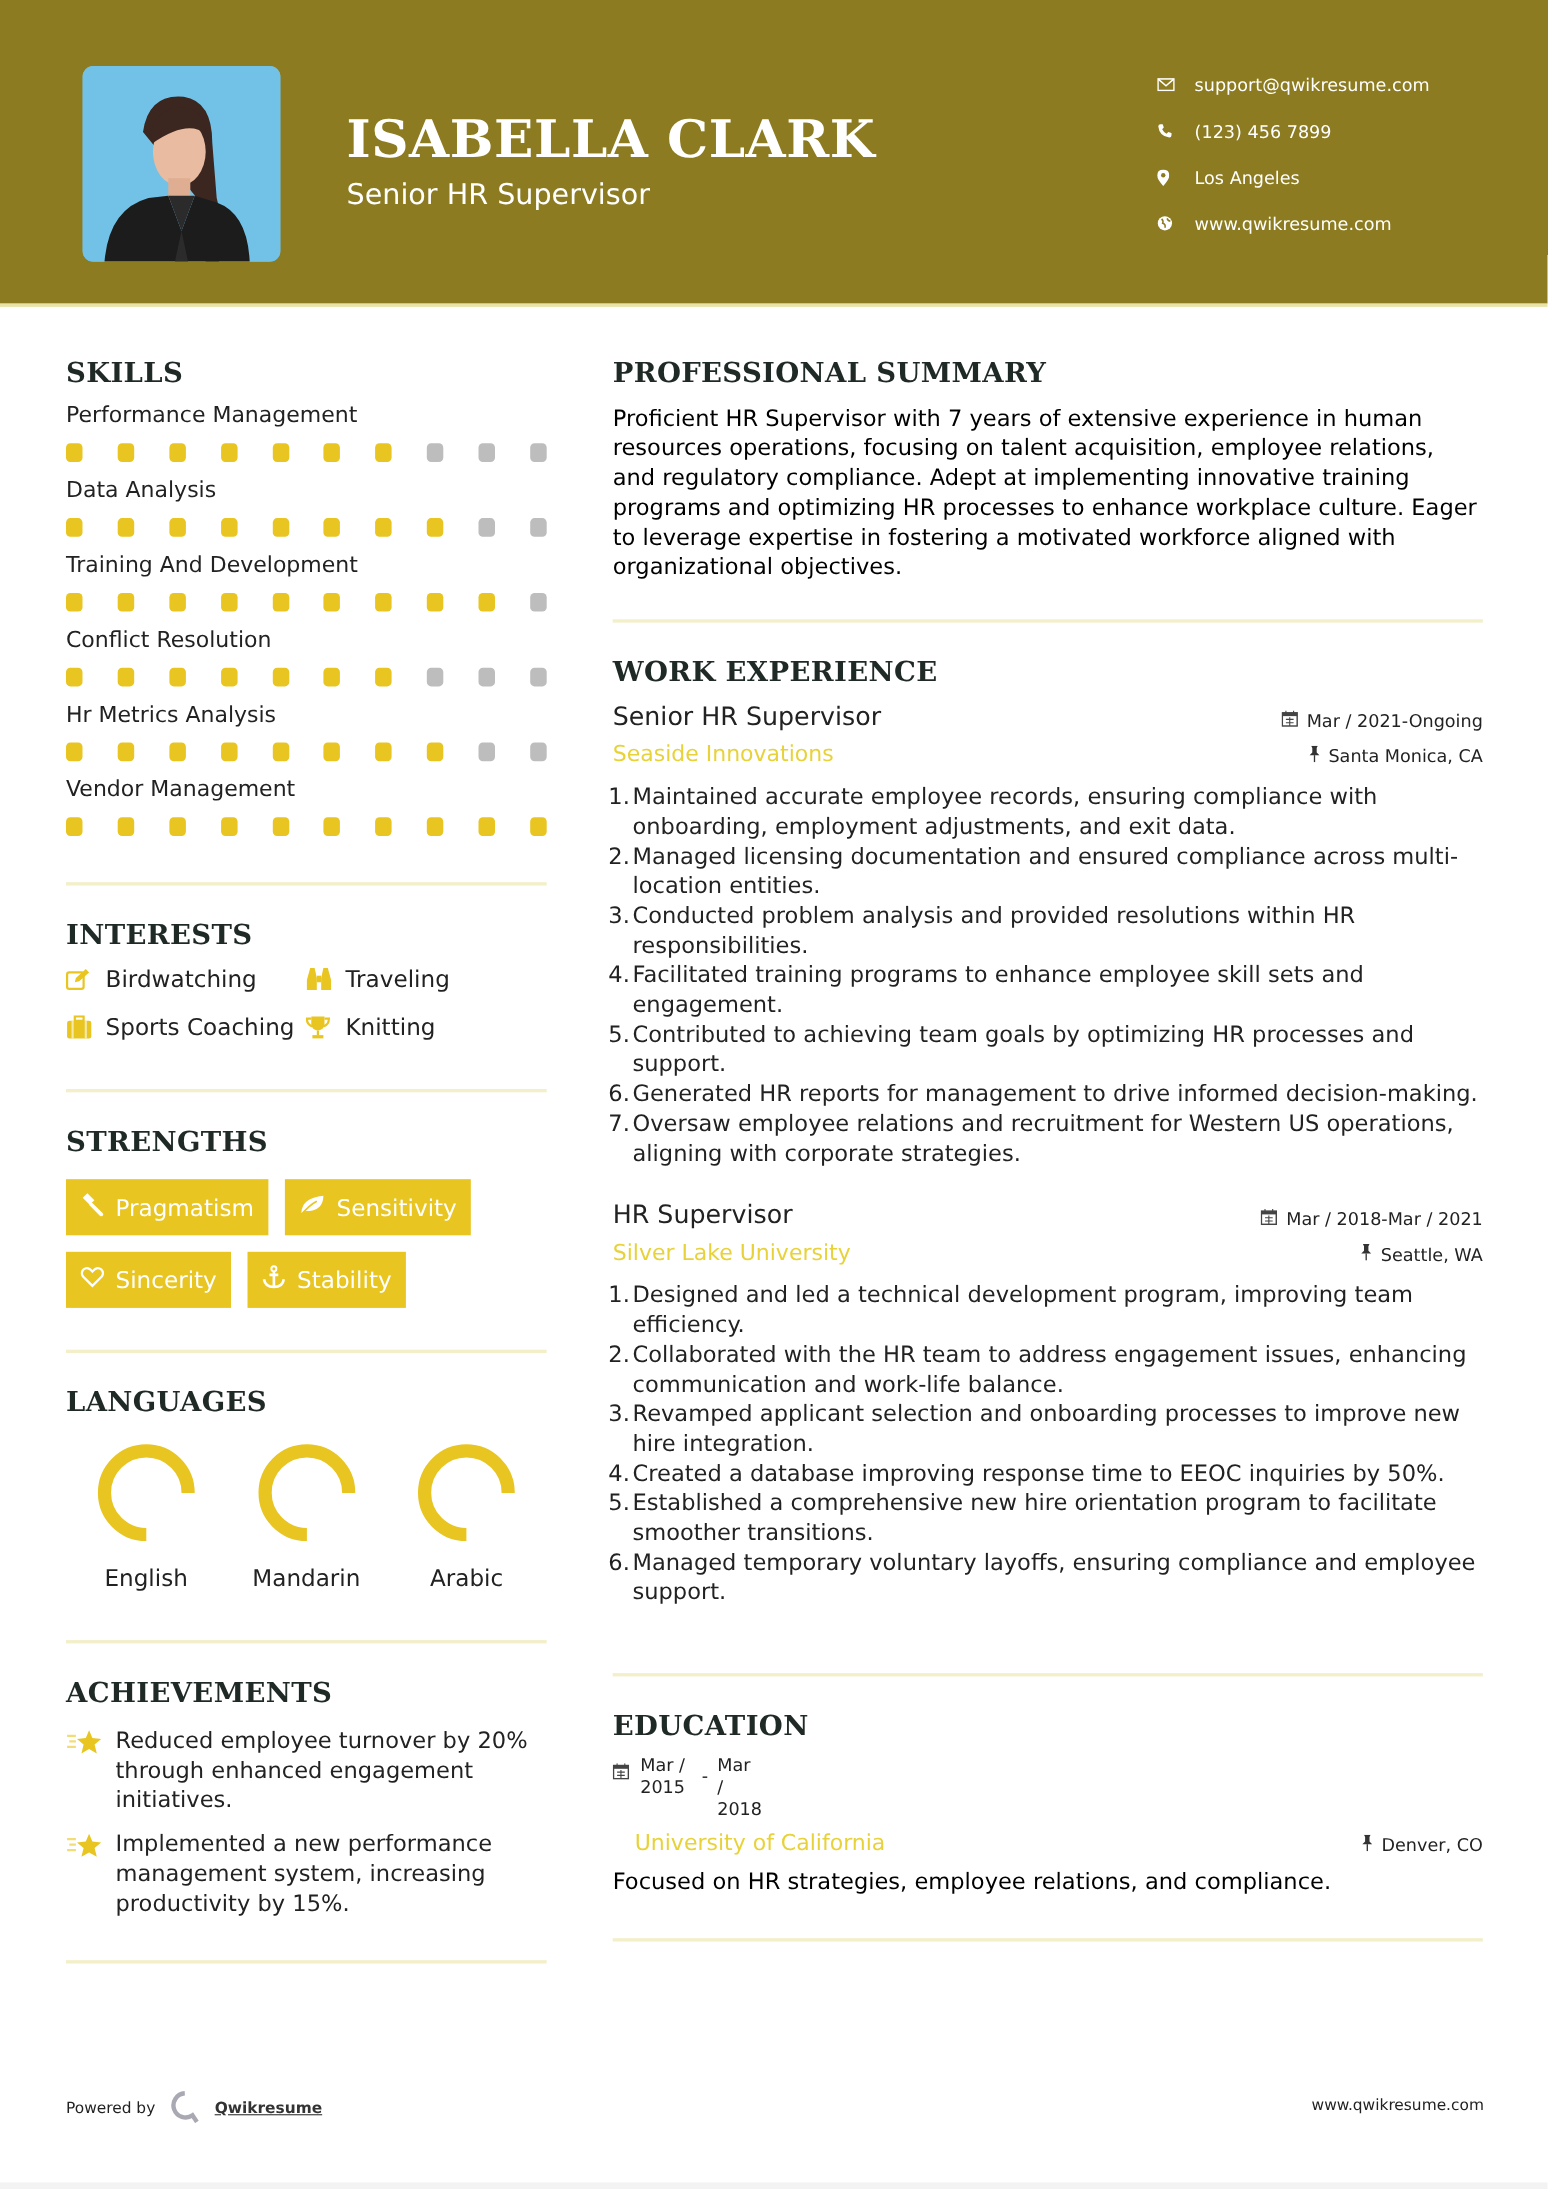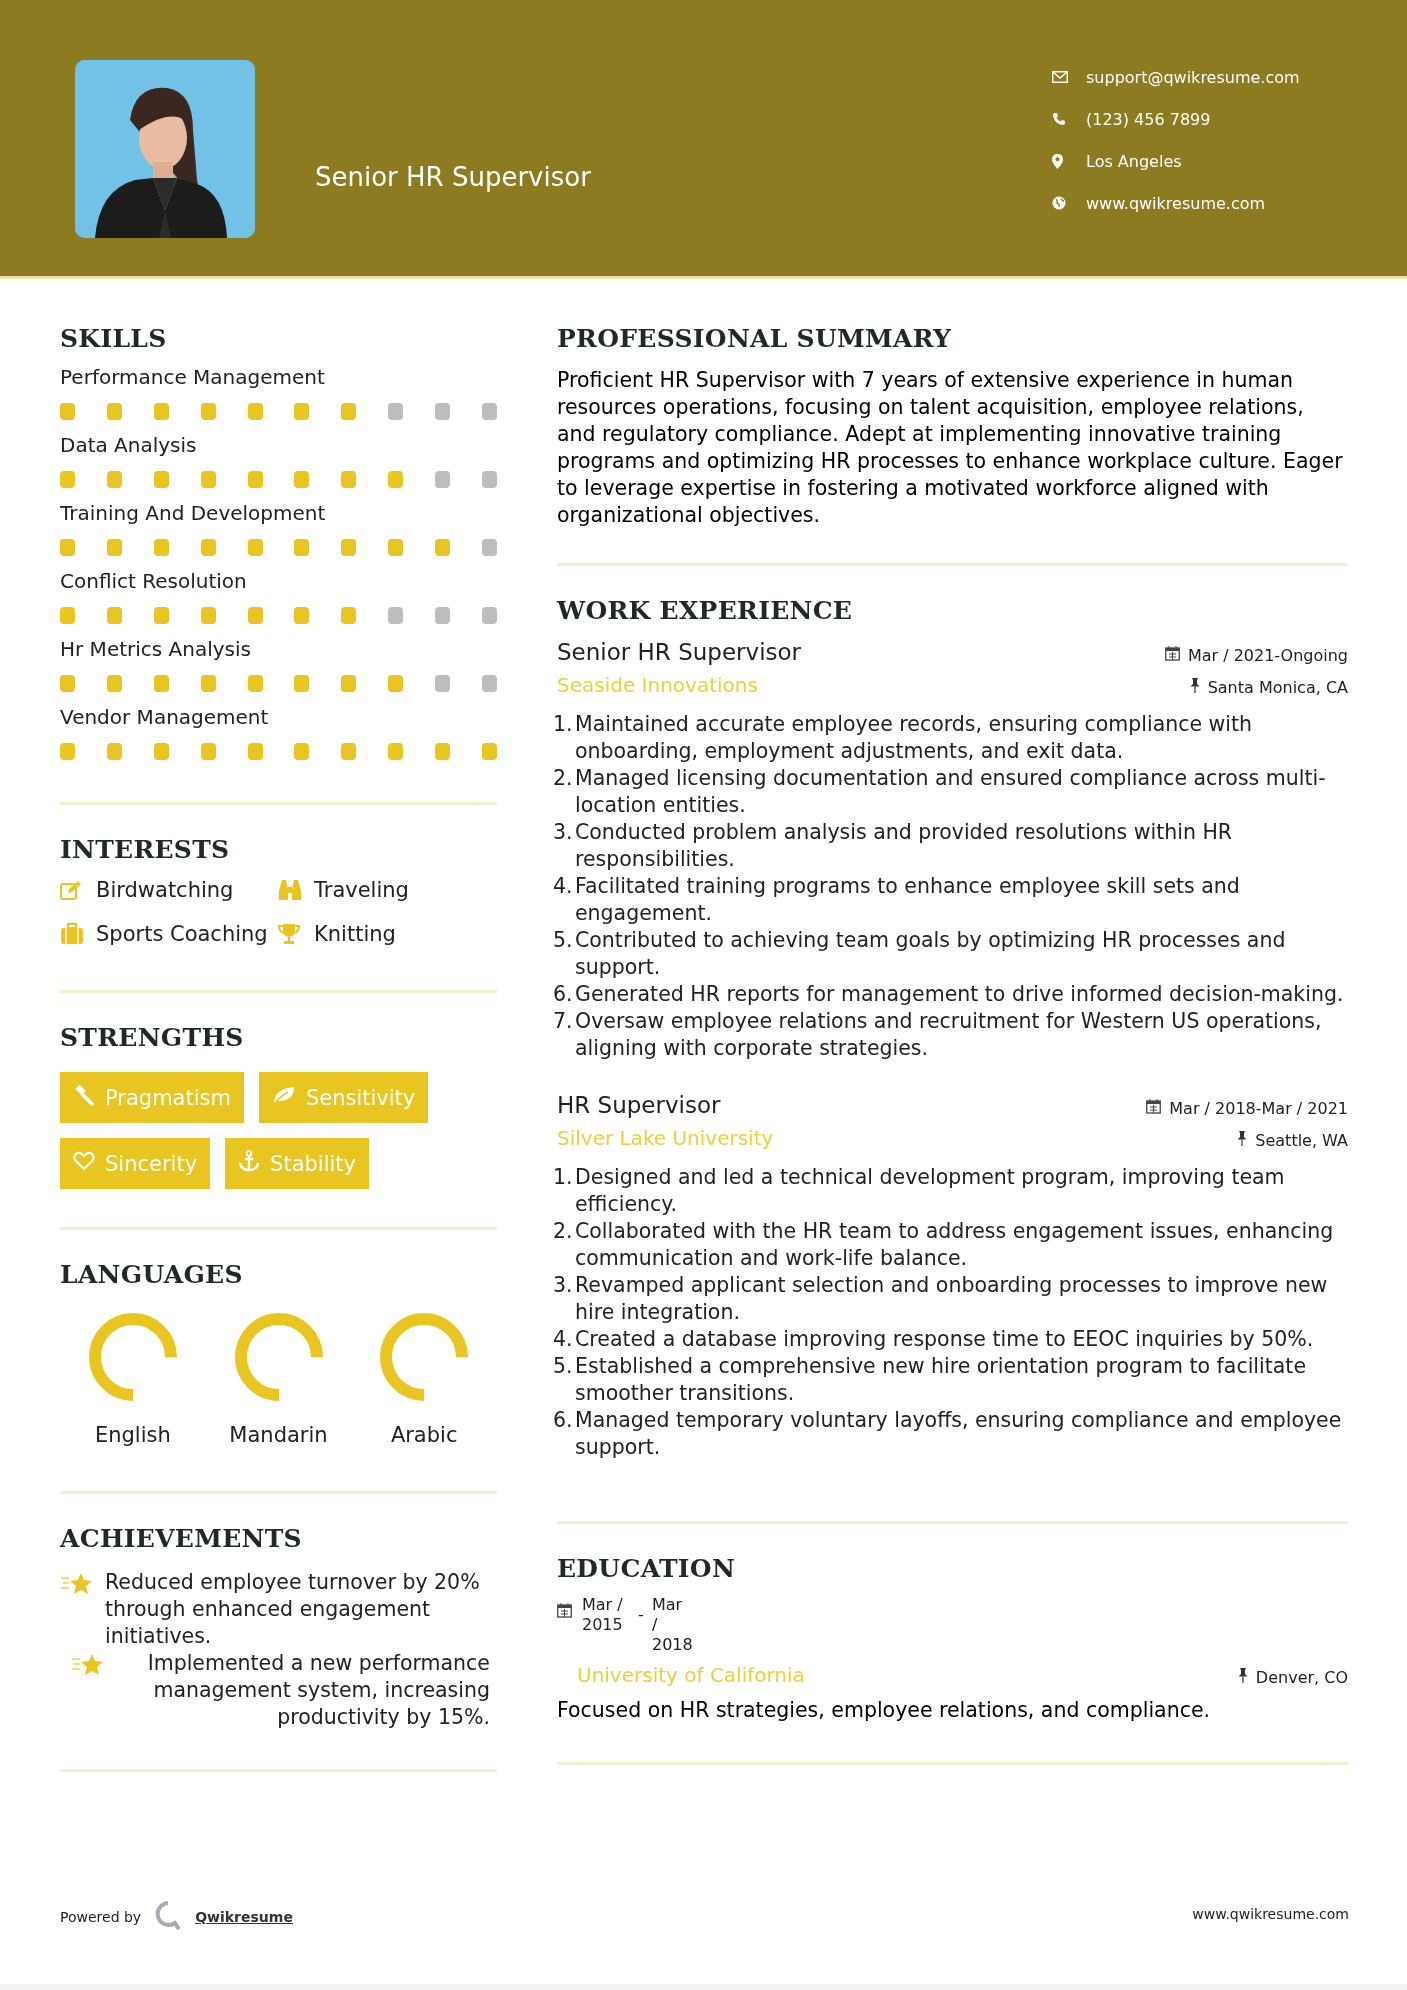"ISABELLA CLARK" div.name { html: none -> <div>ISABELLA CLARK</div> }
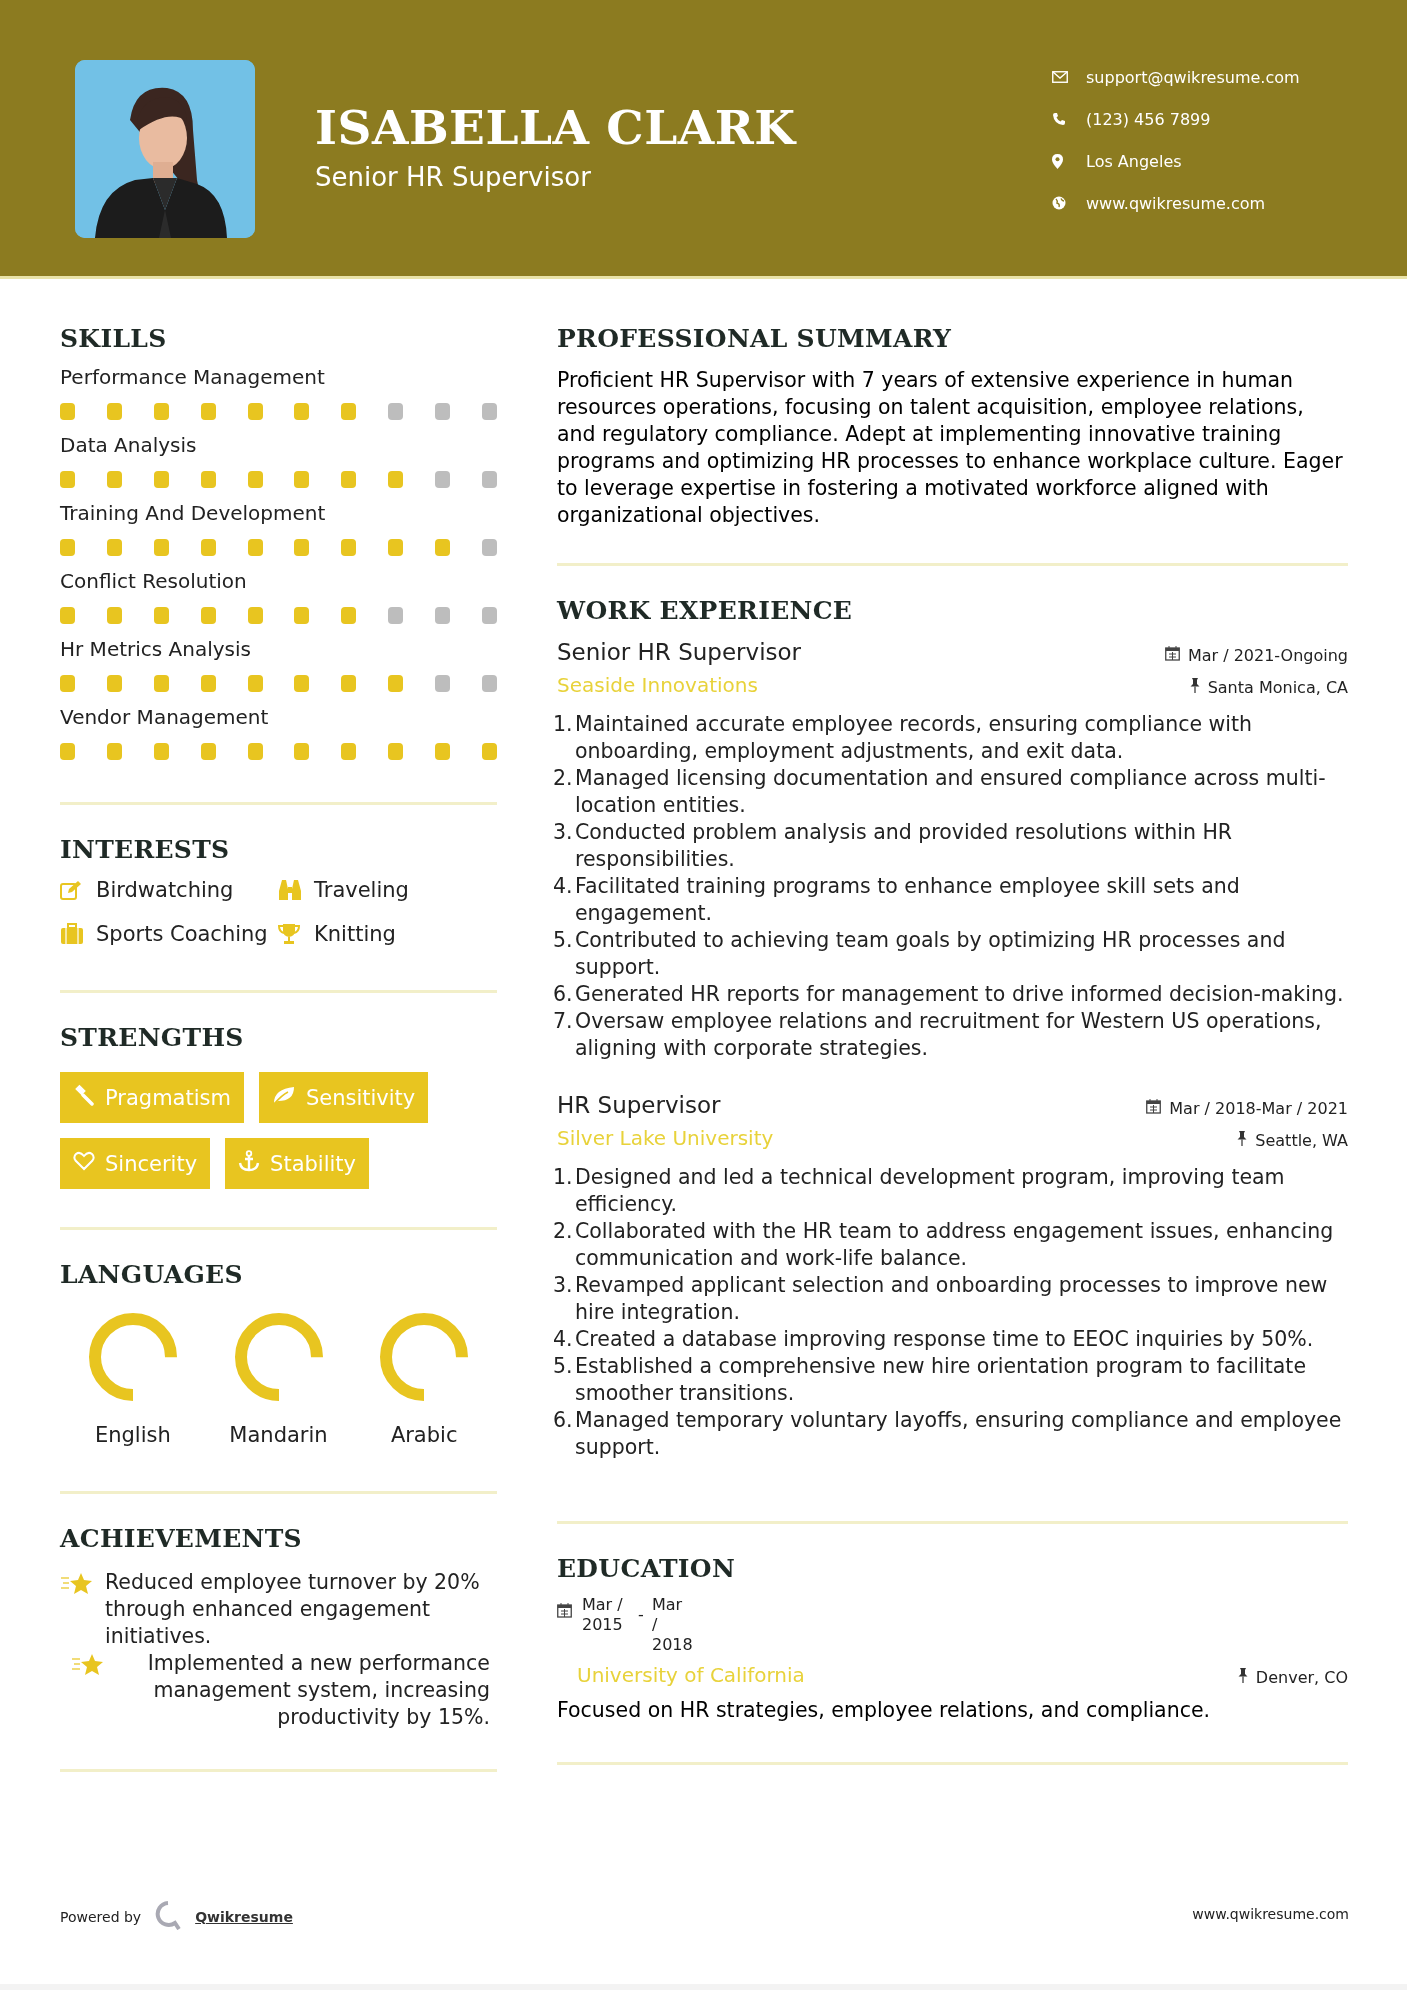"Implemented a new performance management" div.ach { margin-top: 0 -> 13px; text-align: right -> none }
